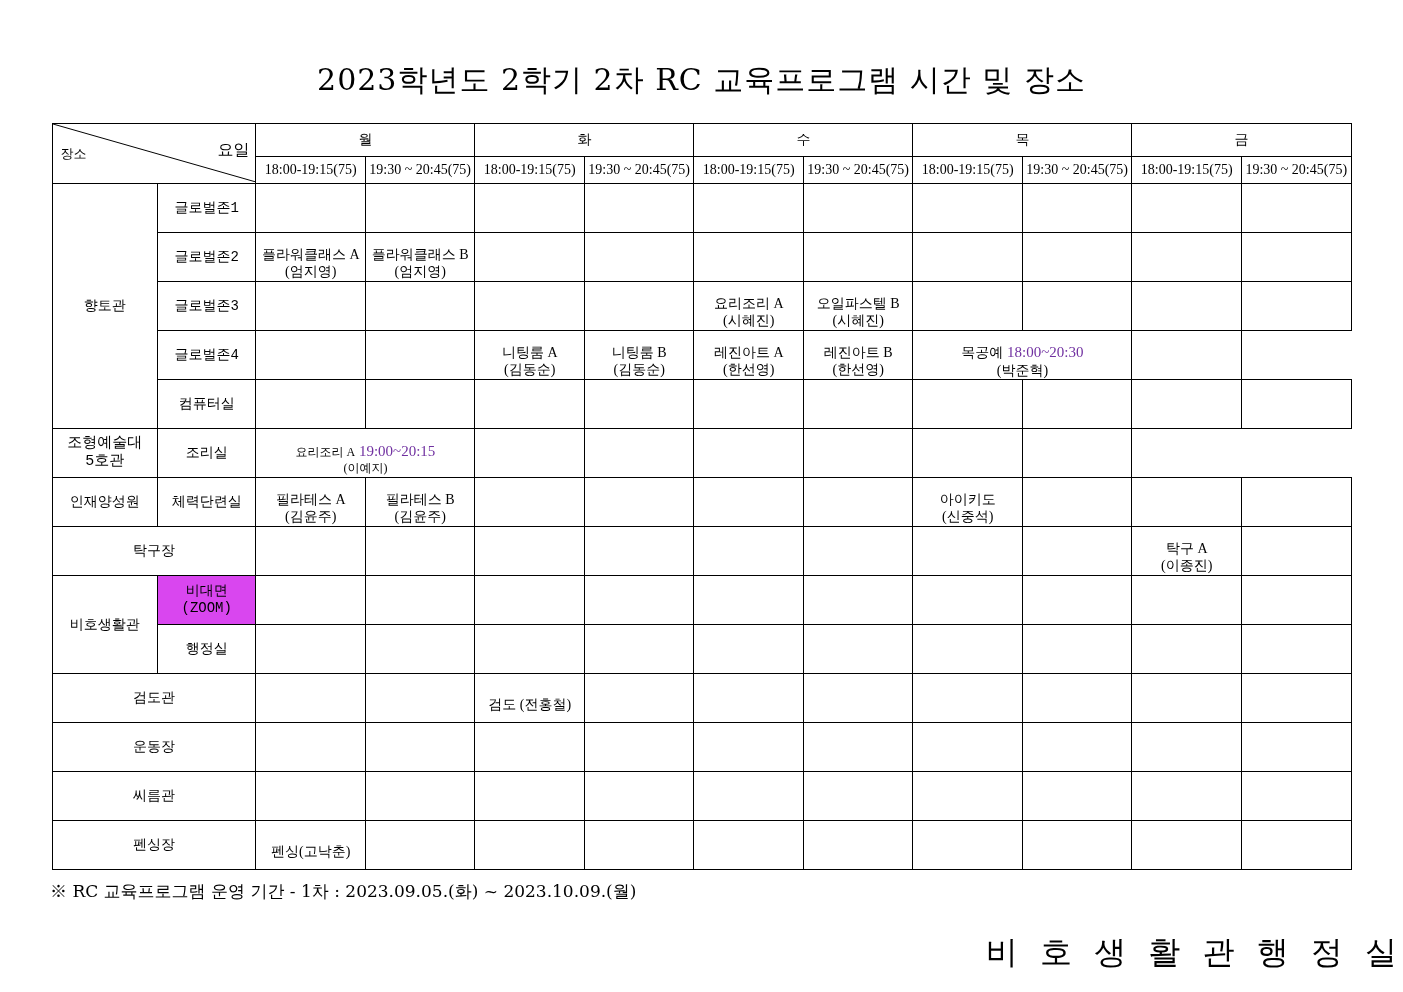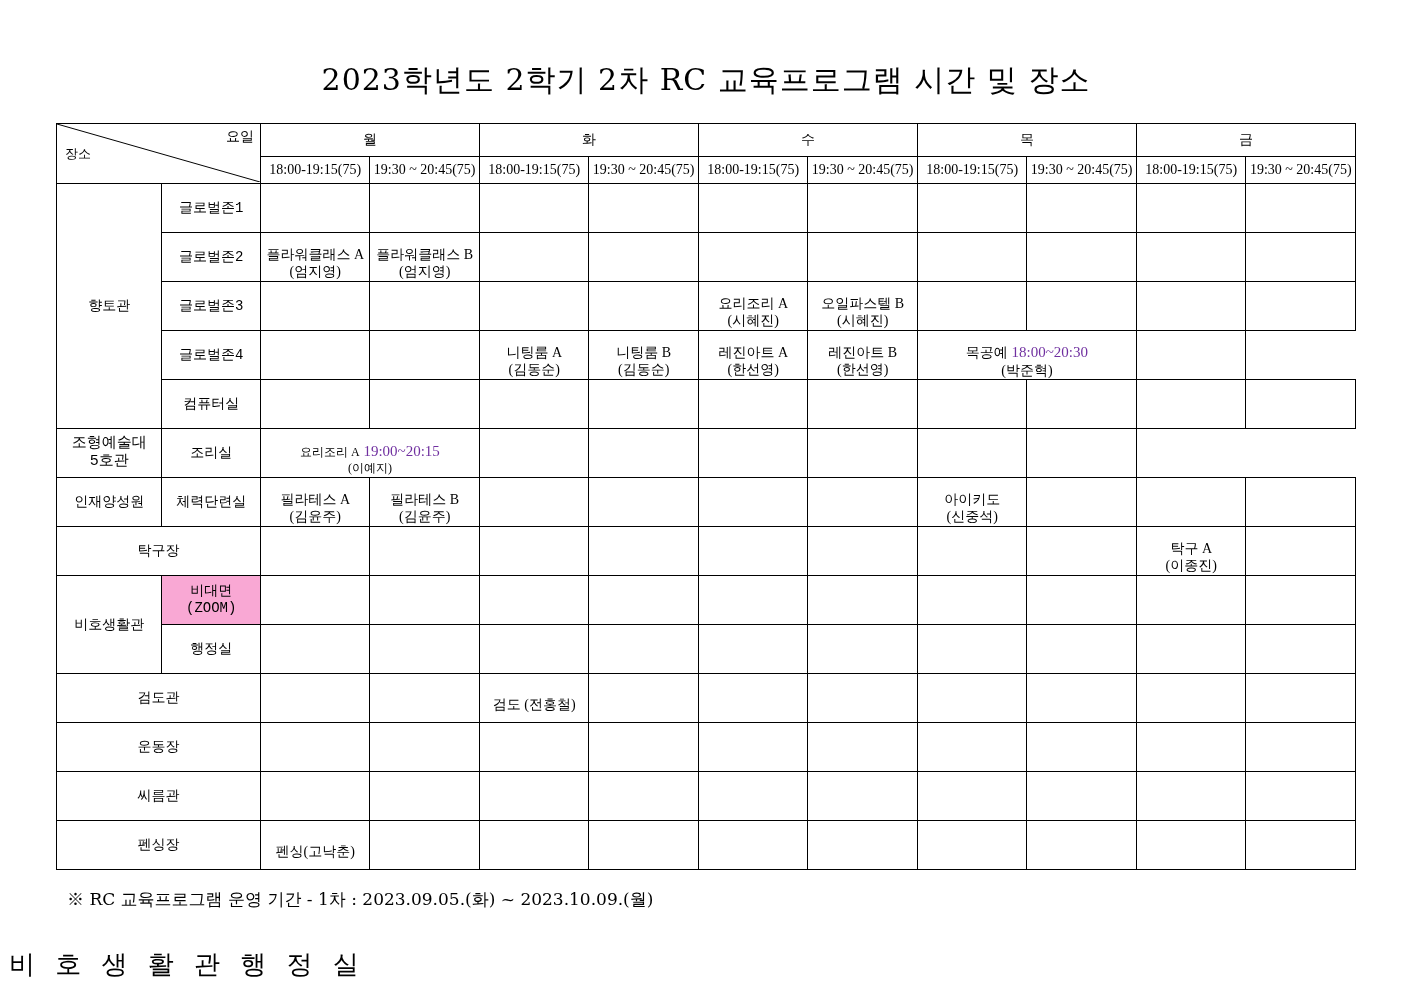"2023학년도 2학기 2차 RC 교육프로그램" .page { padding-left: 9px -> none }
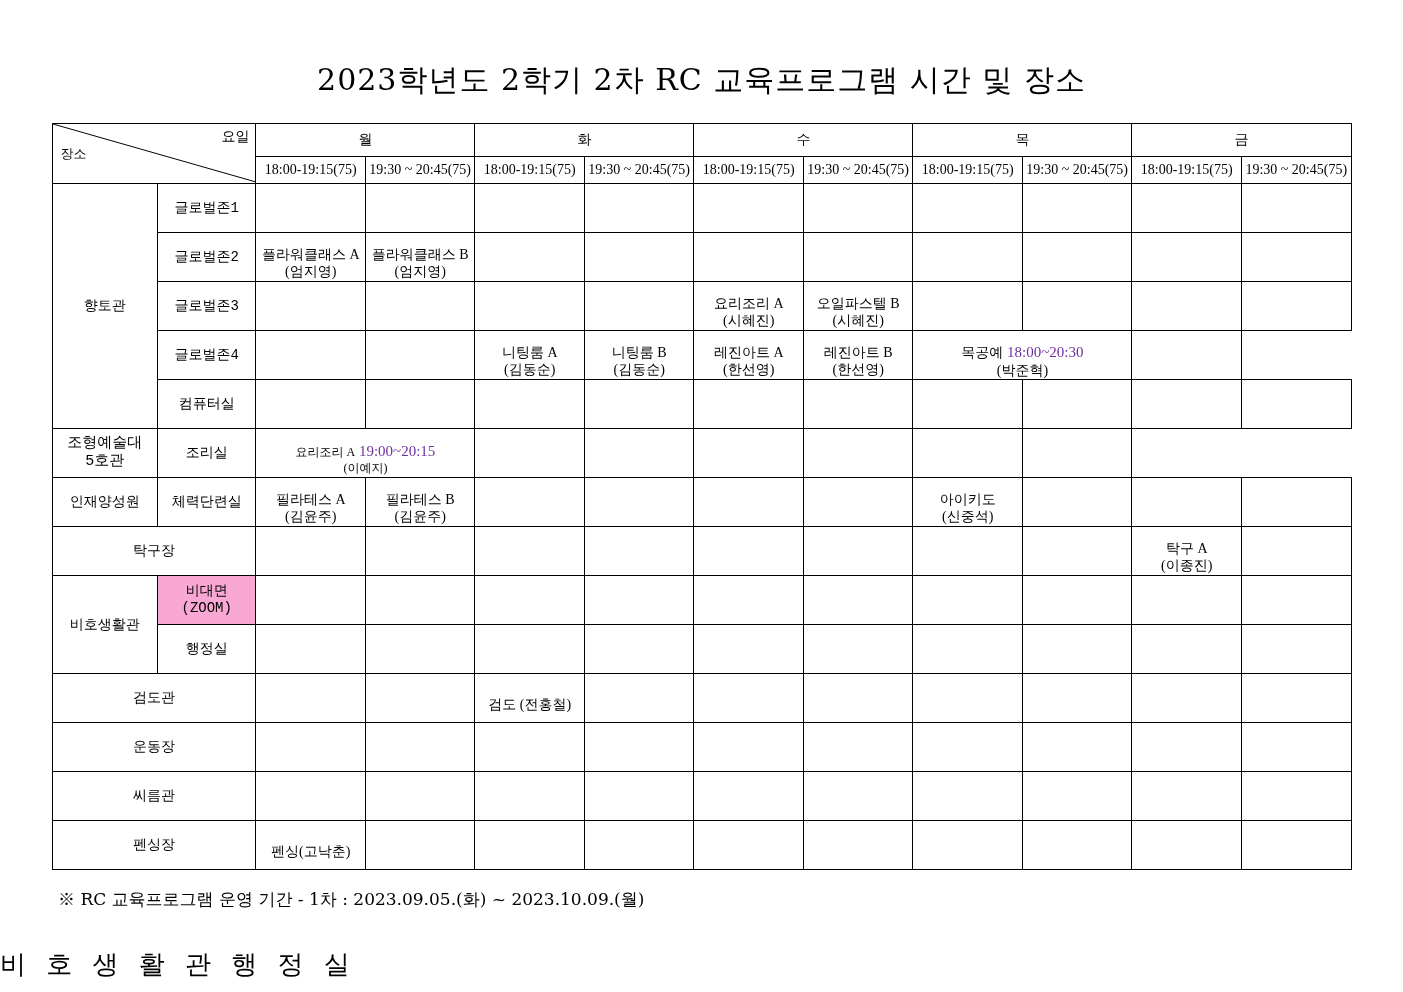"요일" .corner .lbl-day { font-size: 14px -> 16px; top: 4px -> 16px }
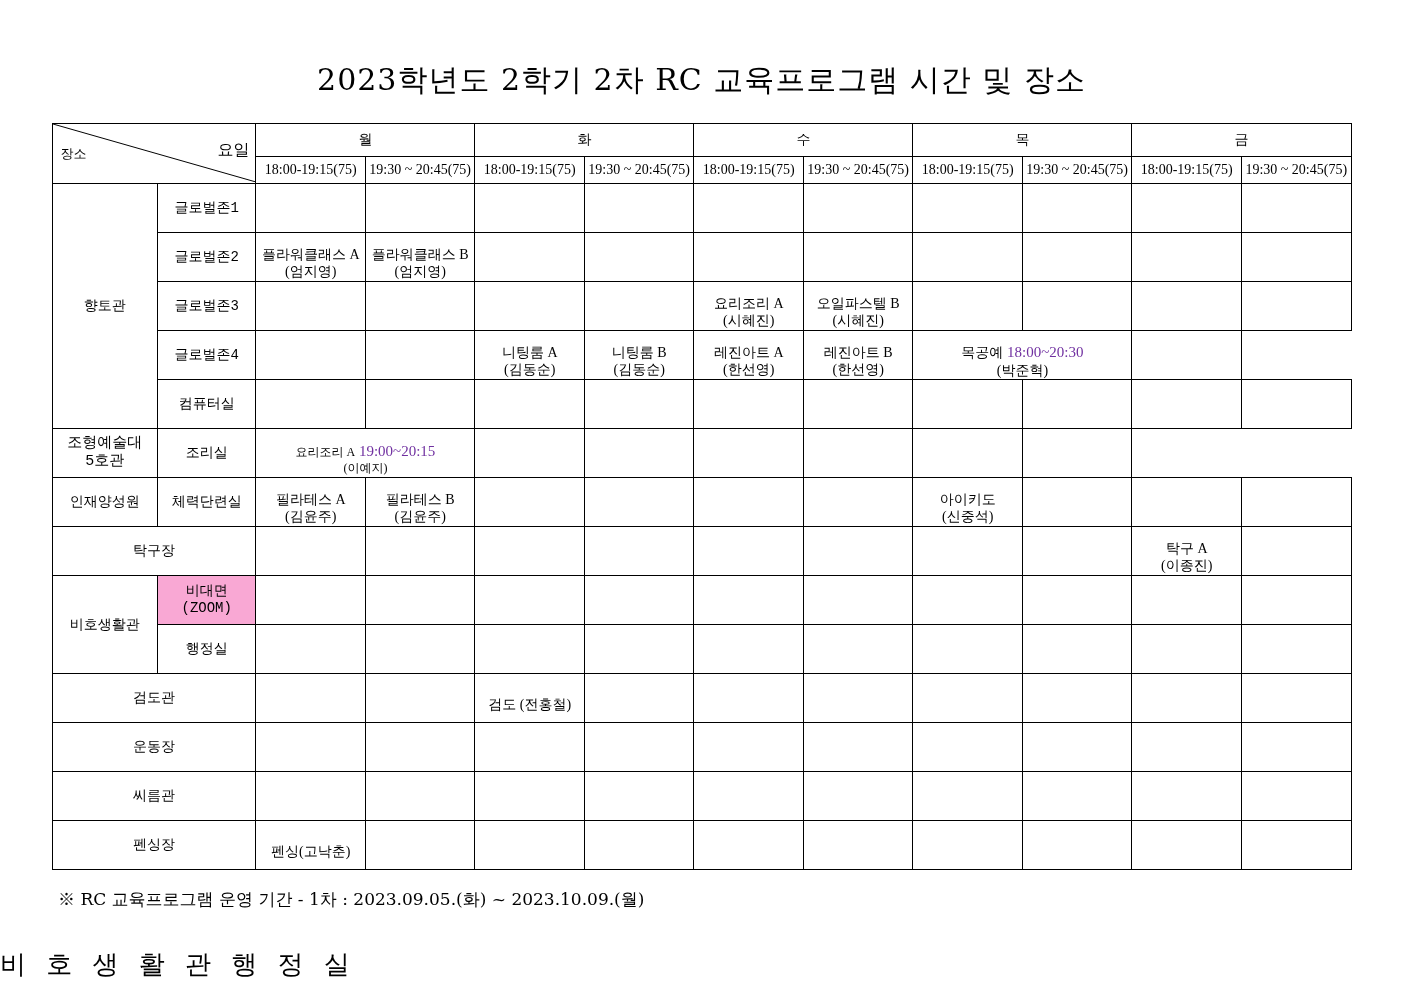"비대면" .rowhead.zoom { background: #f9a8d4 -> #d946ef }
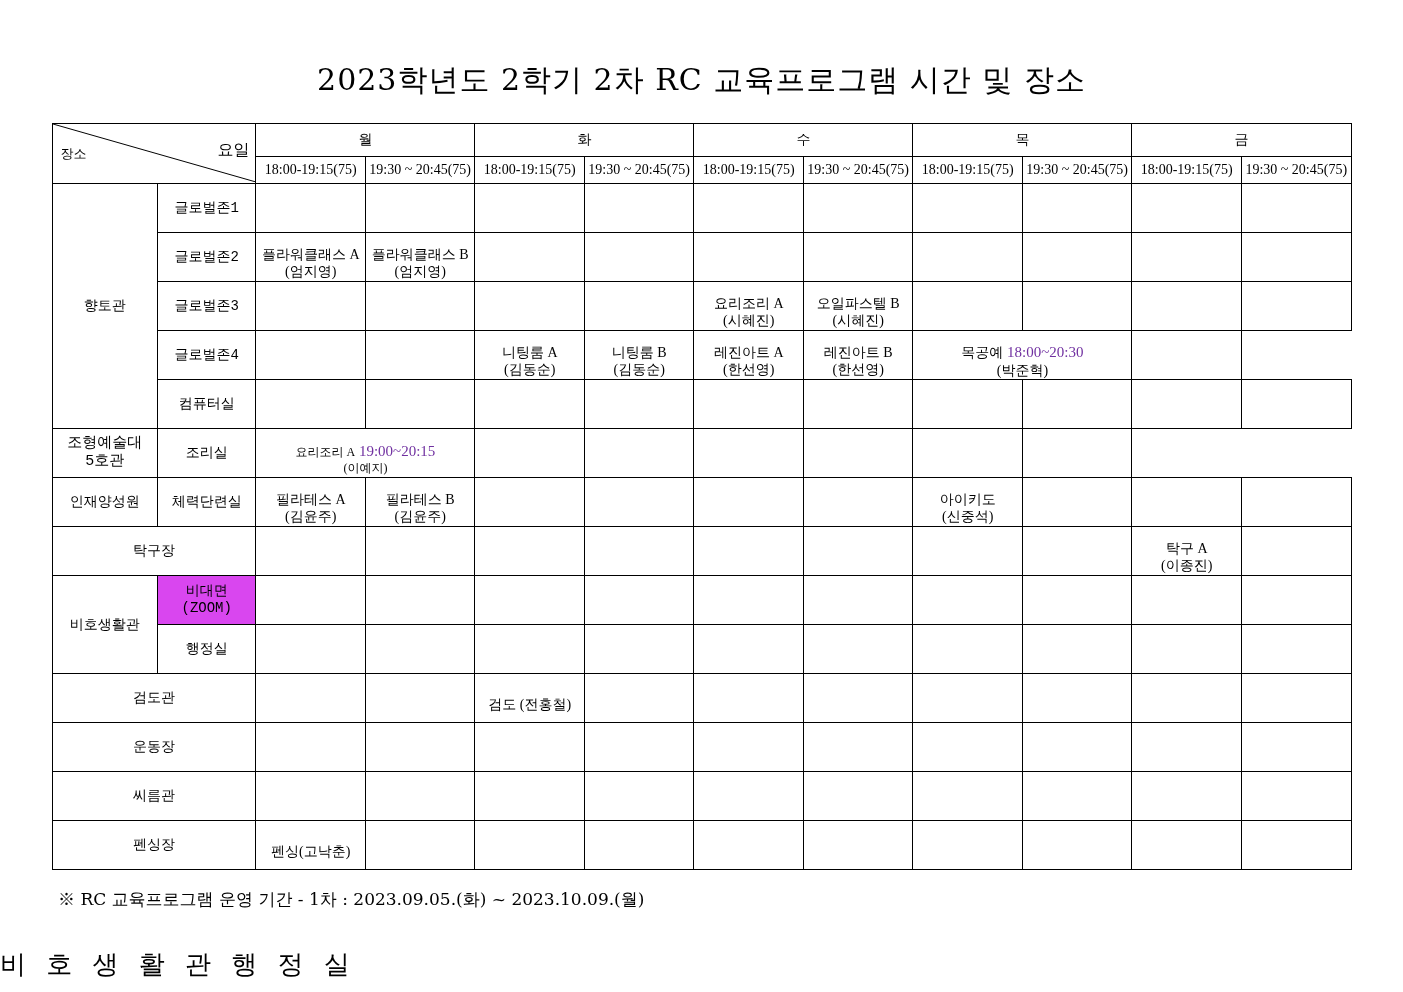"※ RC 교육프로그램 운영 기간" .notes { margin: 8px -> 0 }
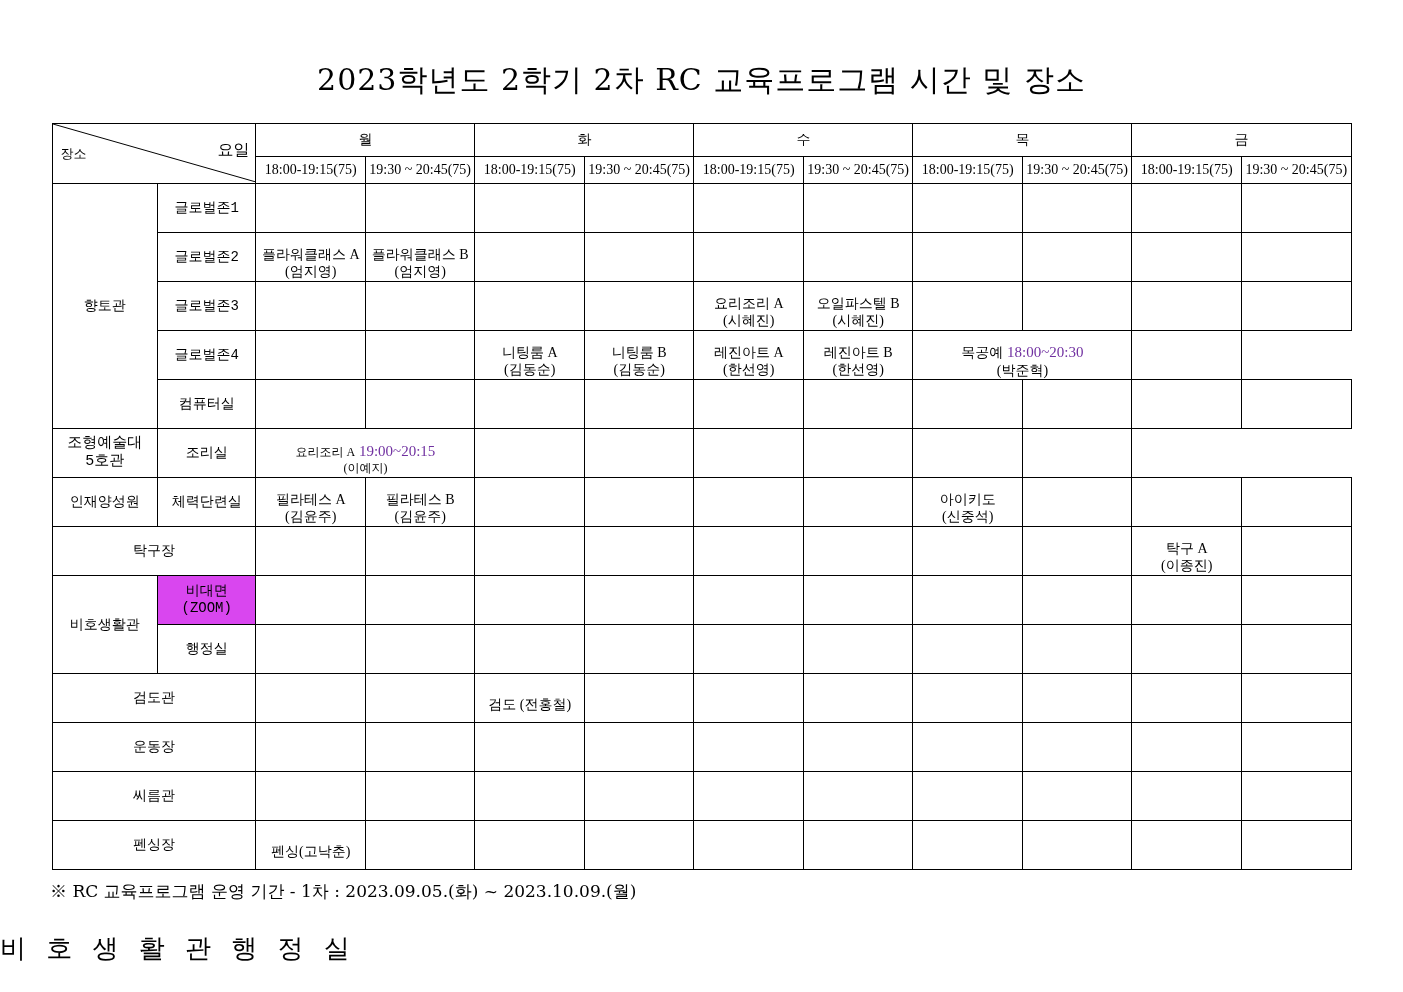"비 호 생 활 관" .footer { font-size: 26px -> 32px; text-align: left -> right }
